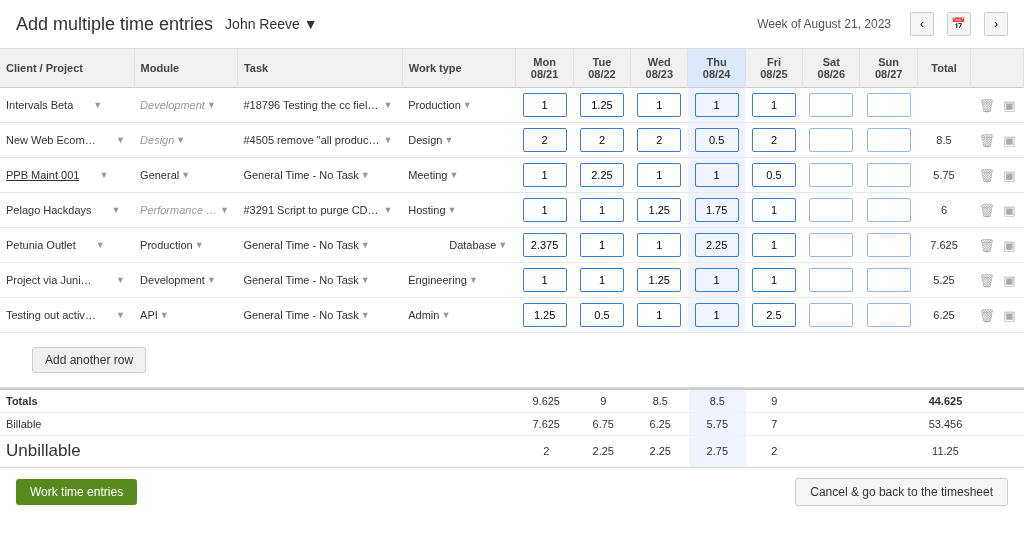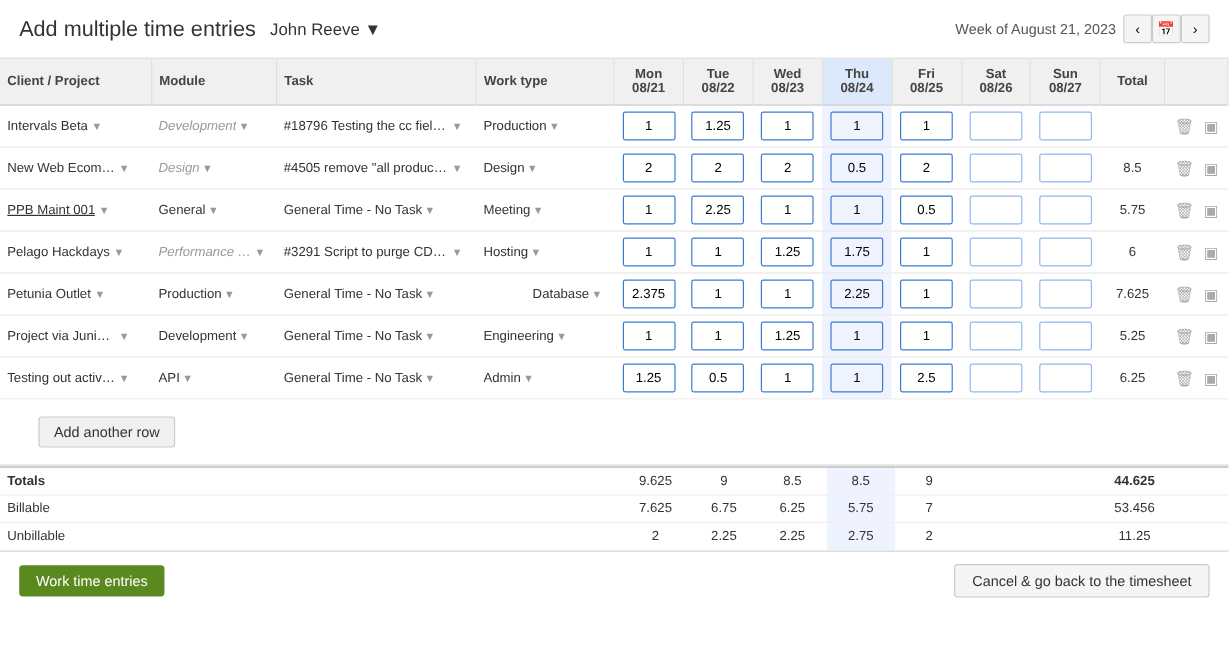"Week of August 21, 2023" .week-nav { gap: 0 -> 13px }
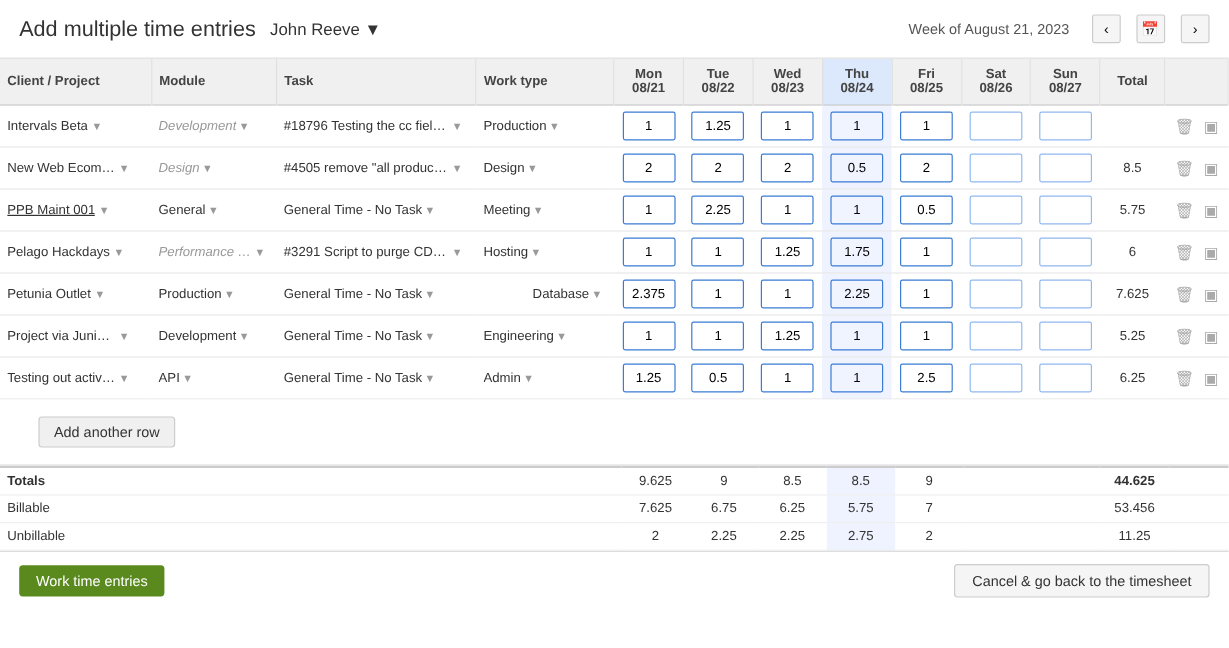"Intervals Beta" .client-cell { gap: 3px -> 20px }
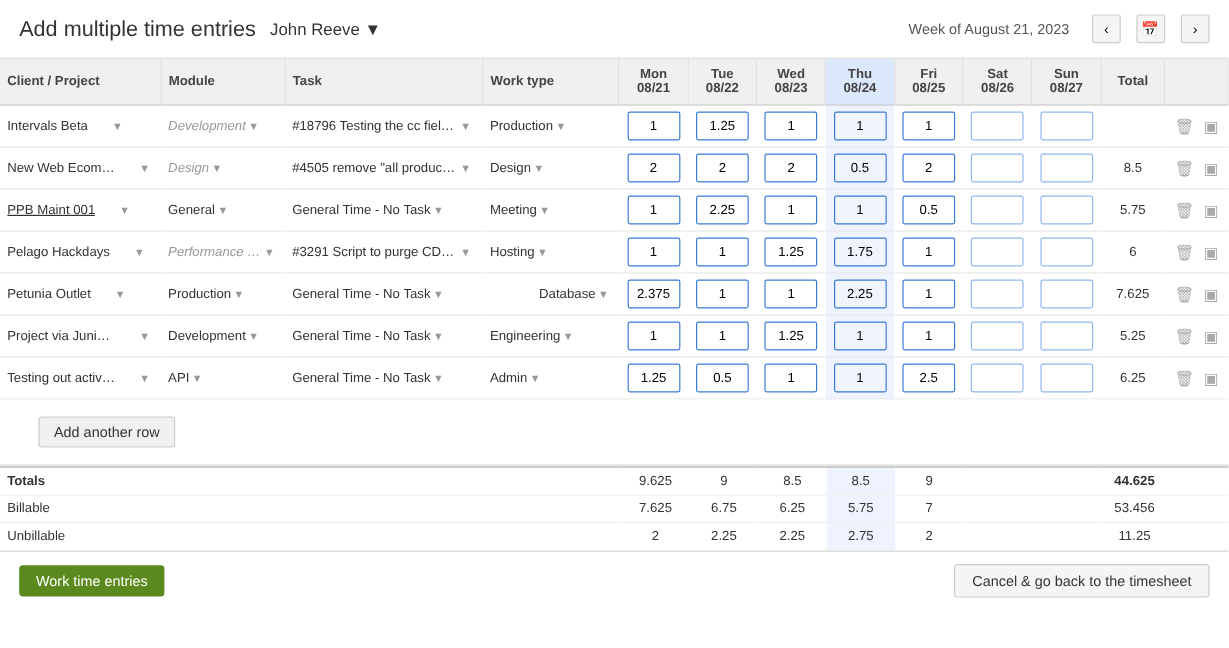"Unbillable" td { font-size: 11px -> 17px }
